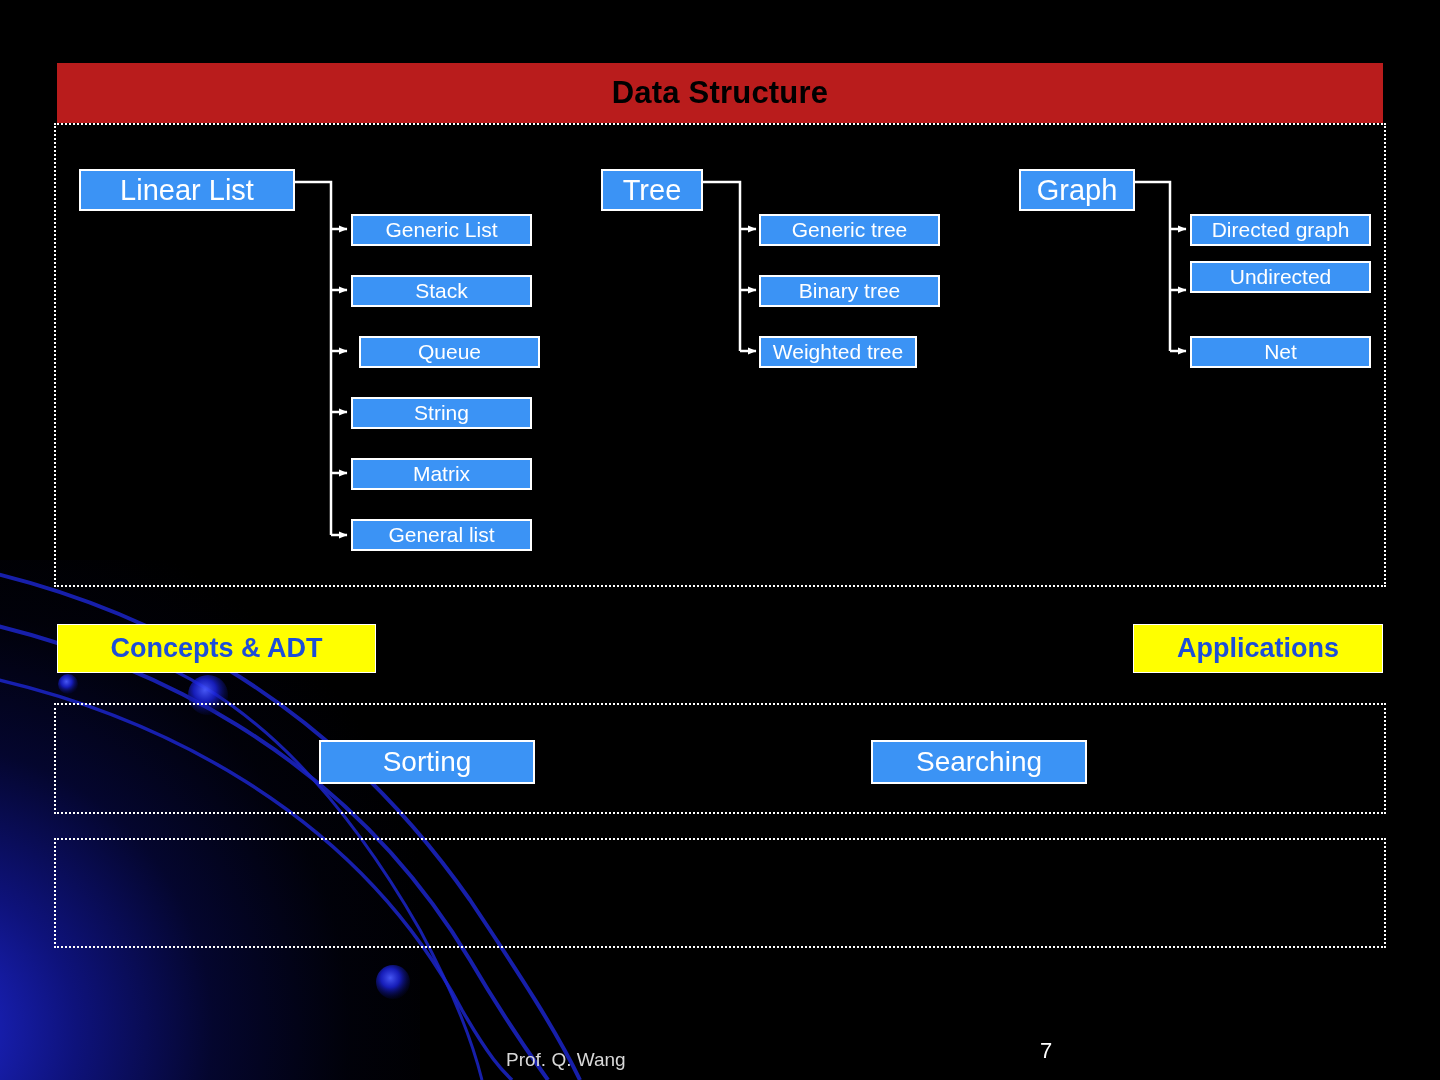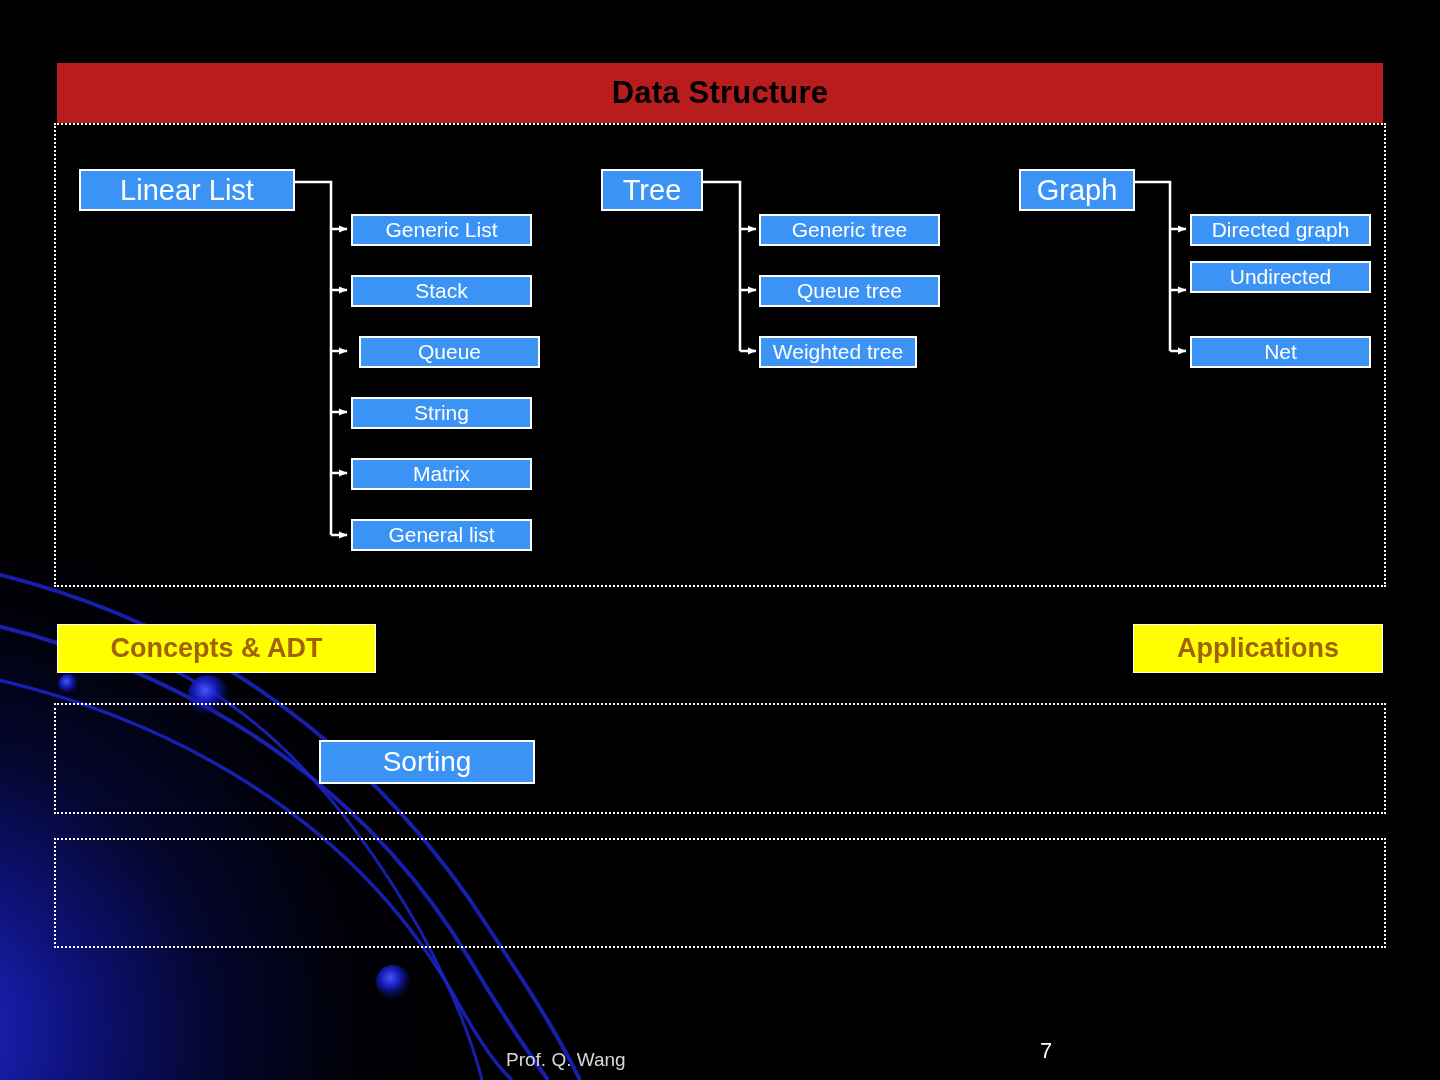"Queue tree" div.node { text: Queue -> Binary }
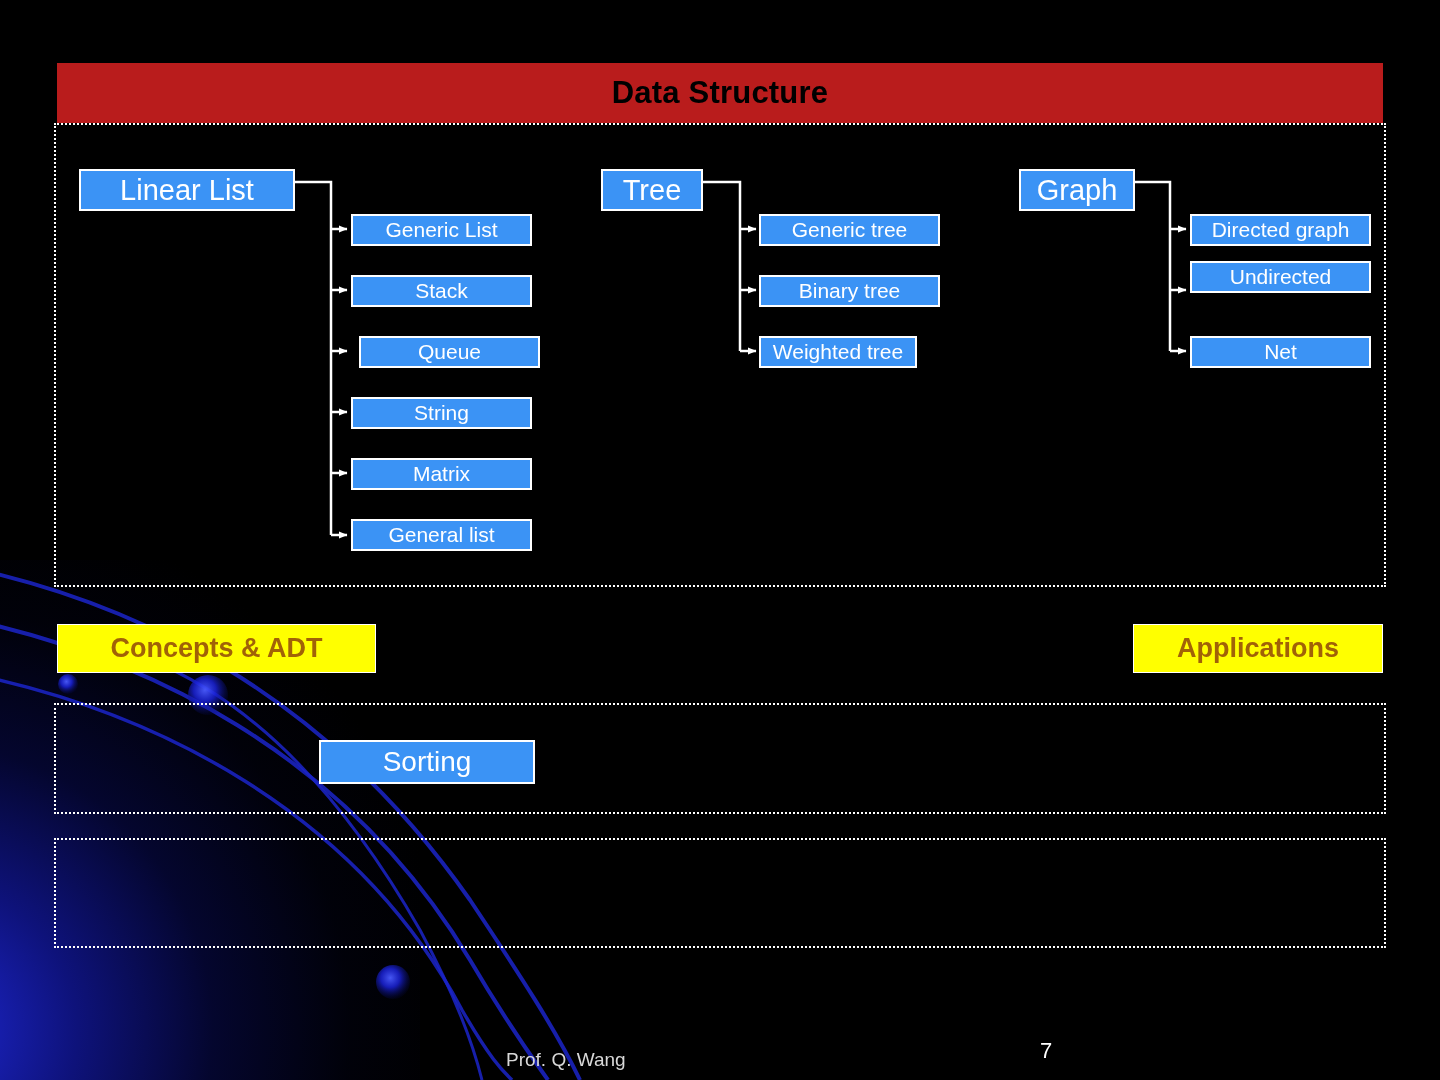"Concepts & ADT" .cat-label { color: #a16207 -> #1d4ed8 }
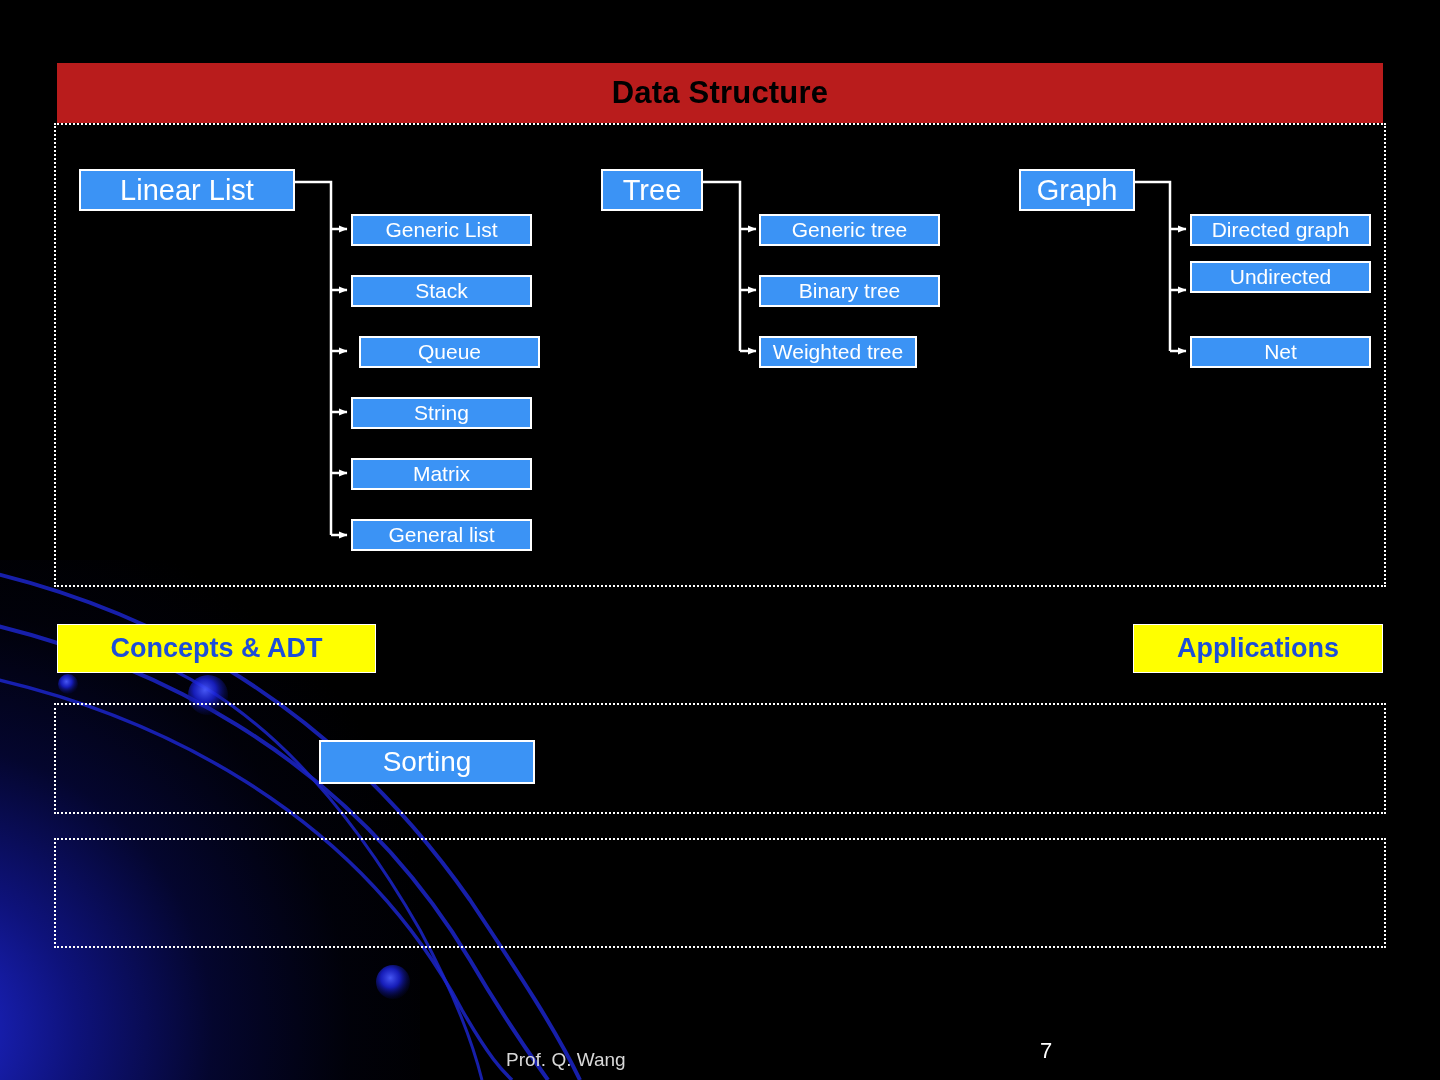"Searching" div.node { html: none -> <div>Searching</div> }
